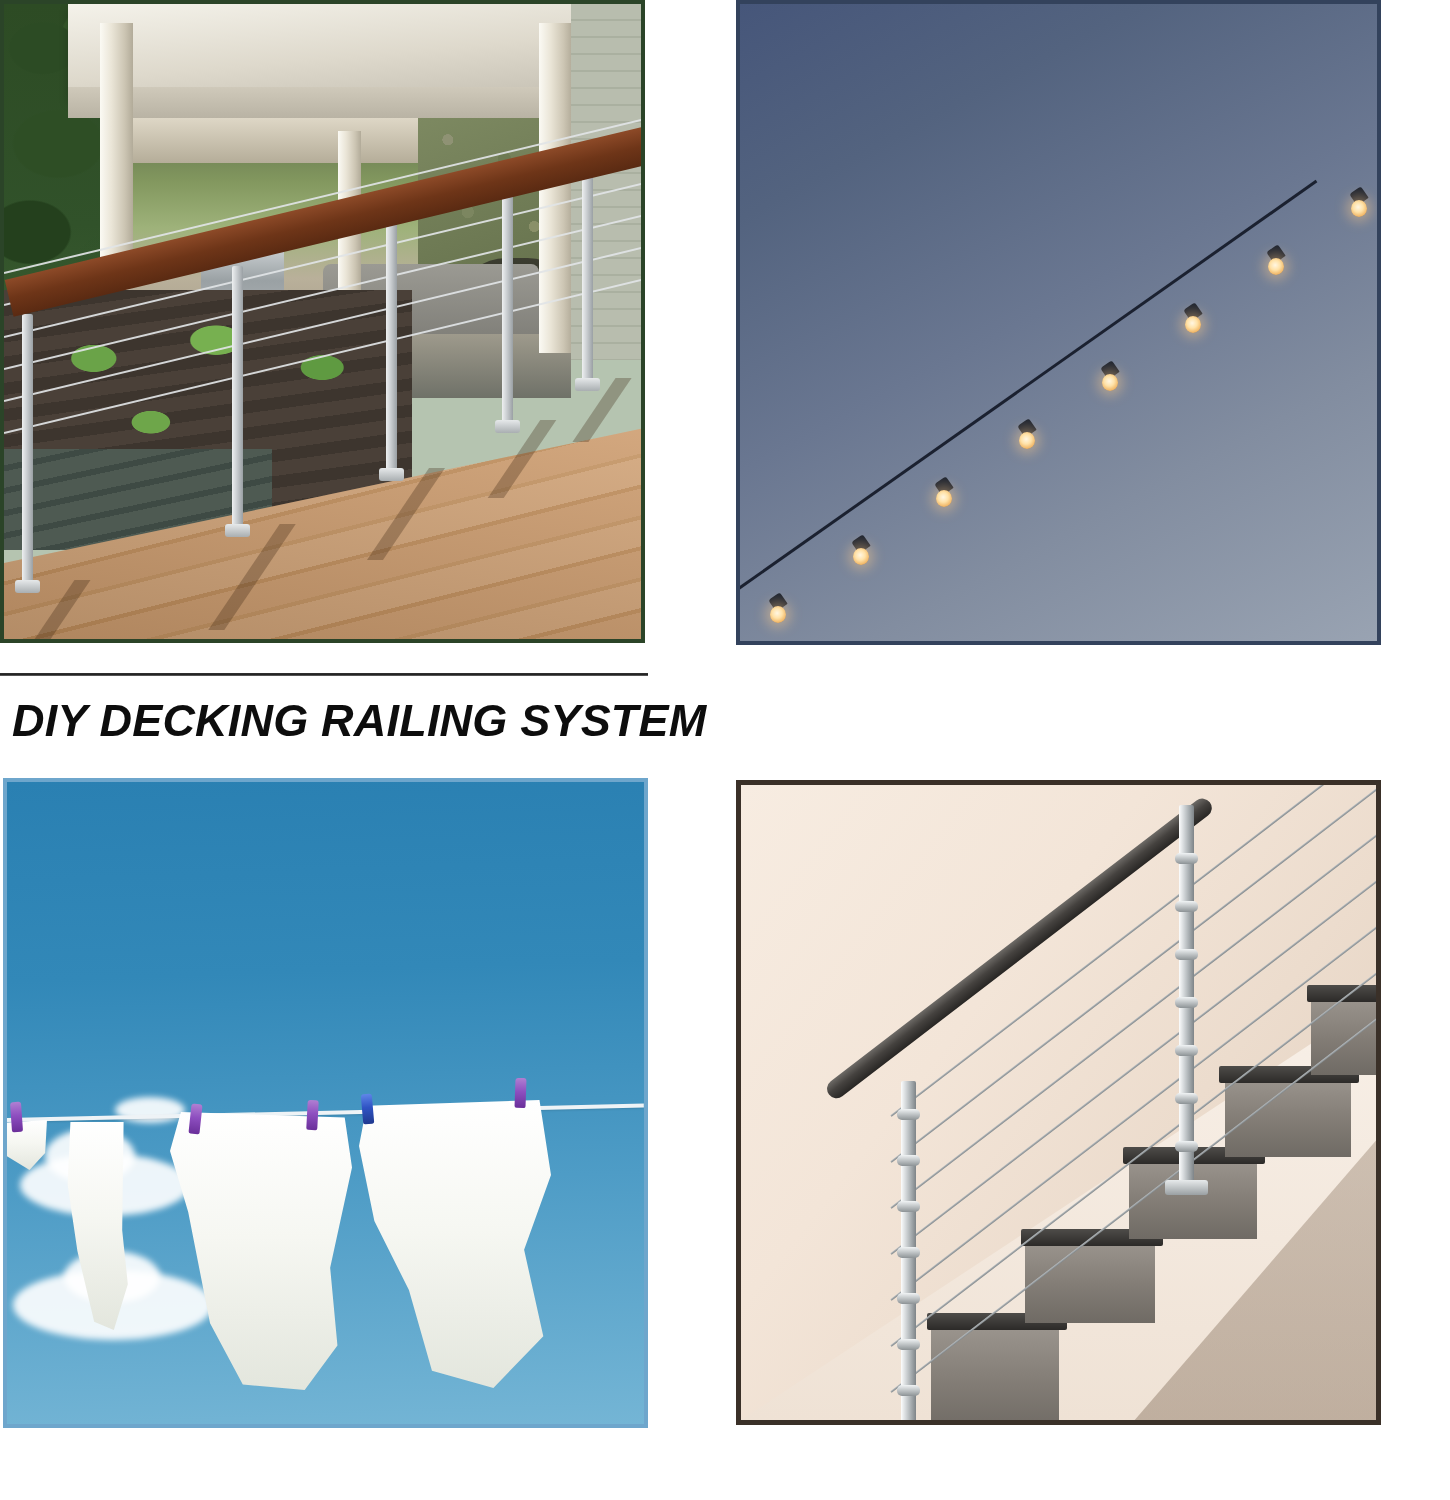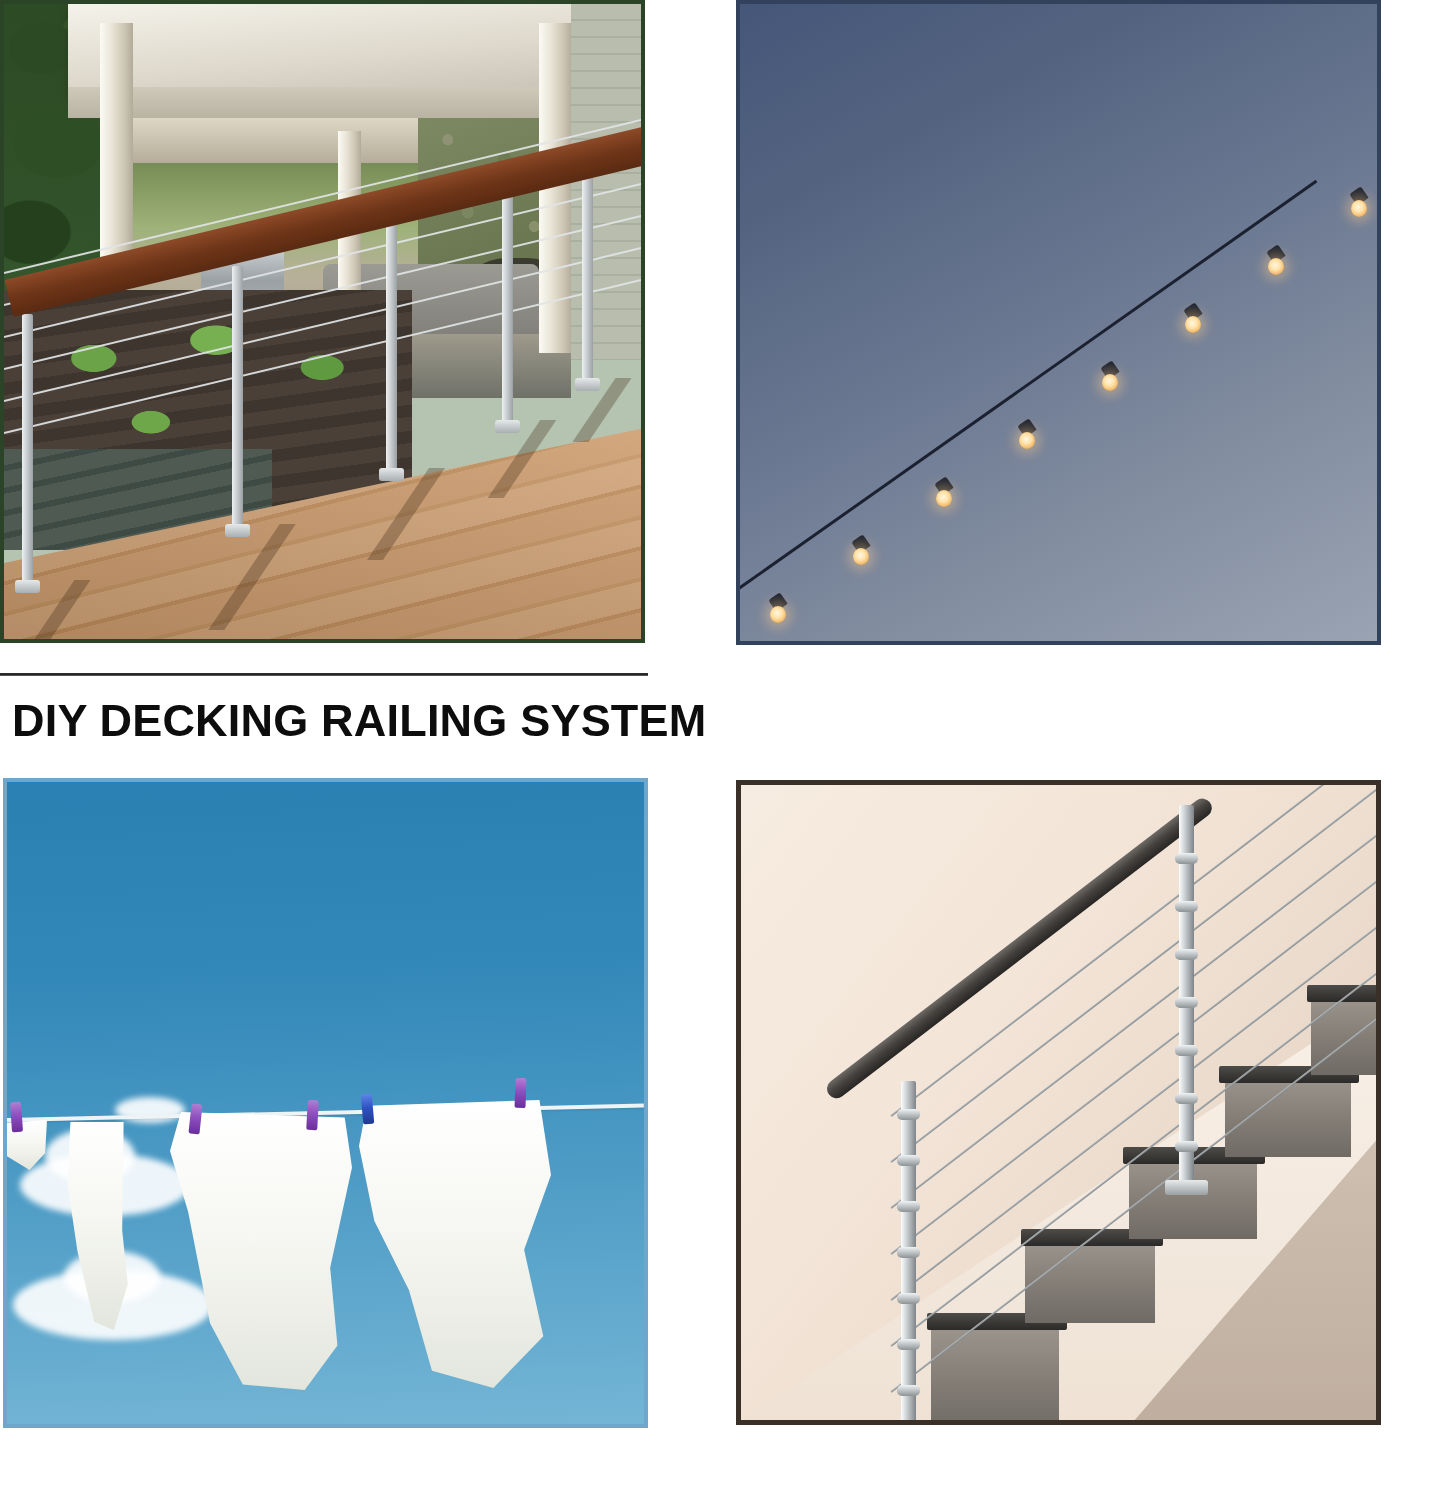"DIY DECKING RAILING SYSTEM" .caption-wrap { font-style: none -> italic }
